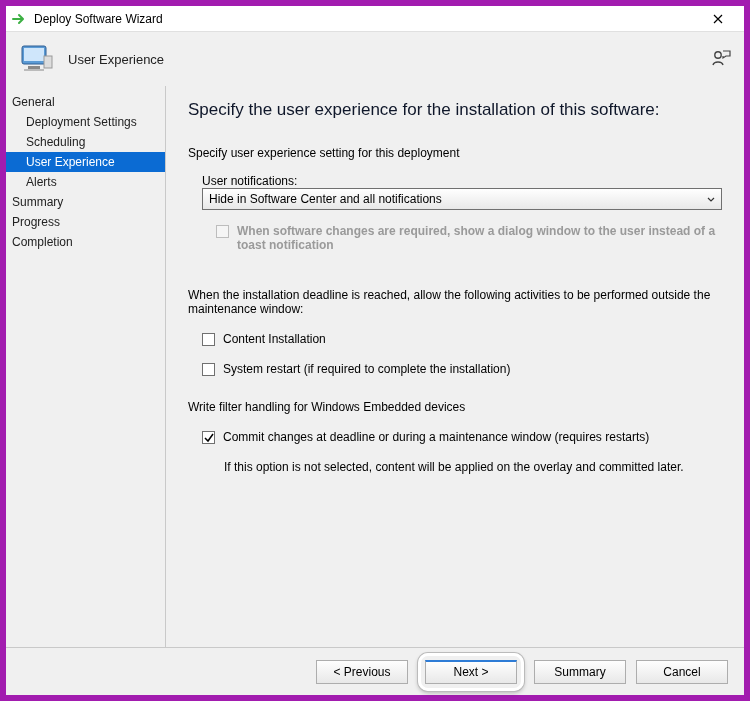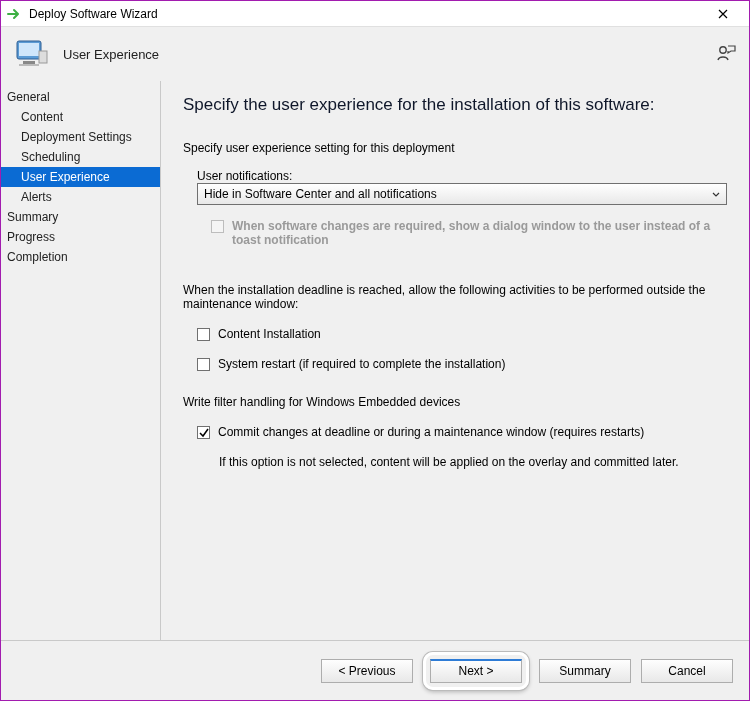"Deploy Software Wizard" .window { border: 1px solid #a21caf -> 6px solid #a21caf }
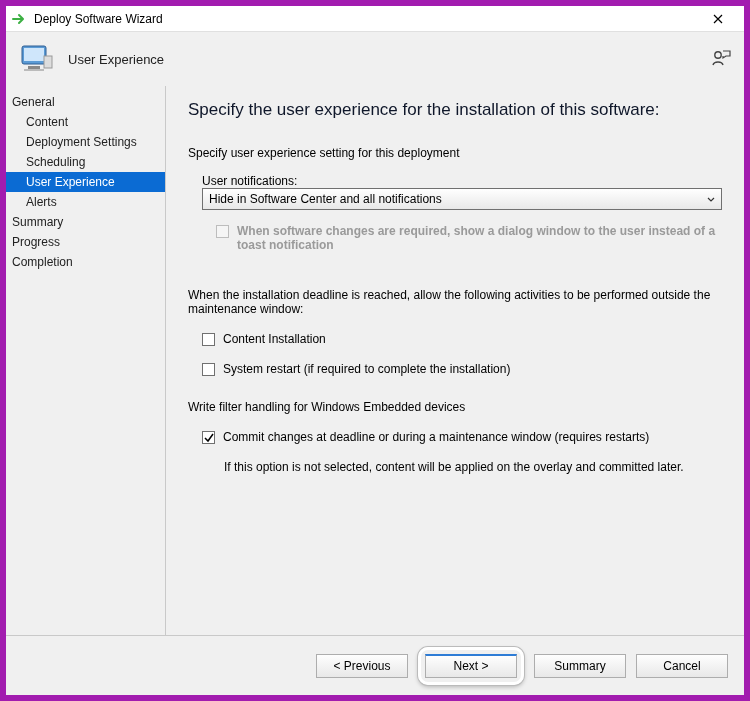"Content" div.item { html: <div>Content</div> -> none }
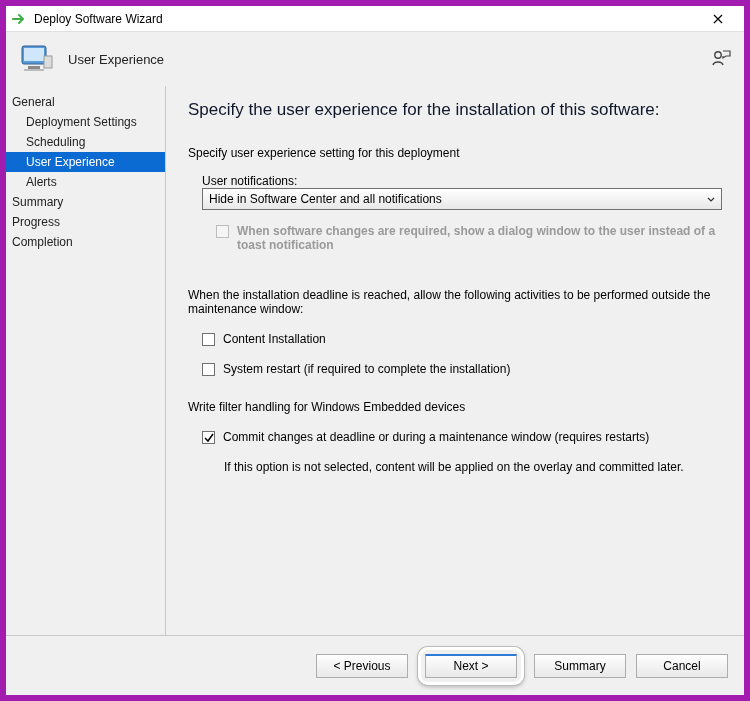"< Previous" .footer { height: 60px -> 48px }
